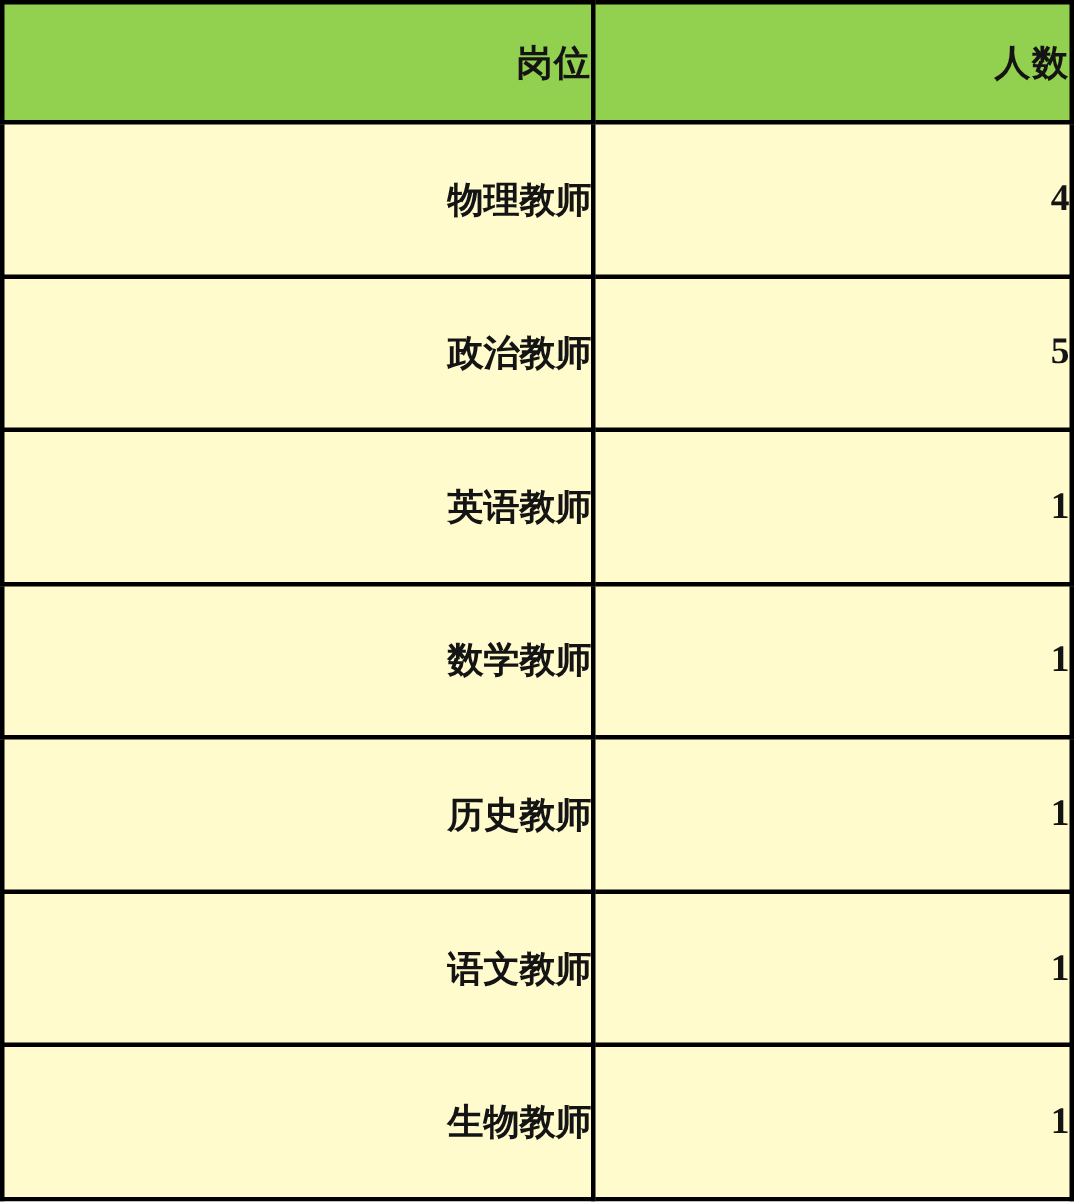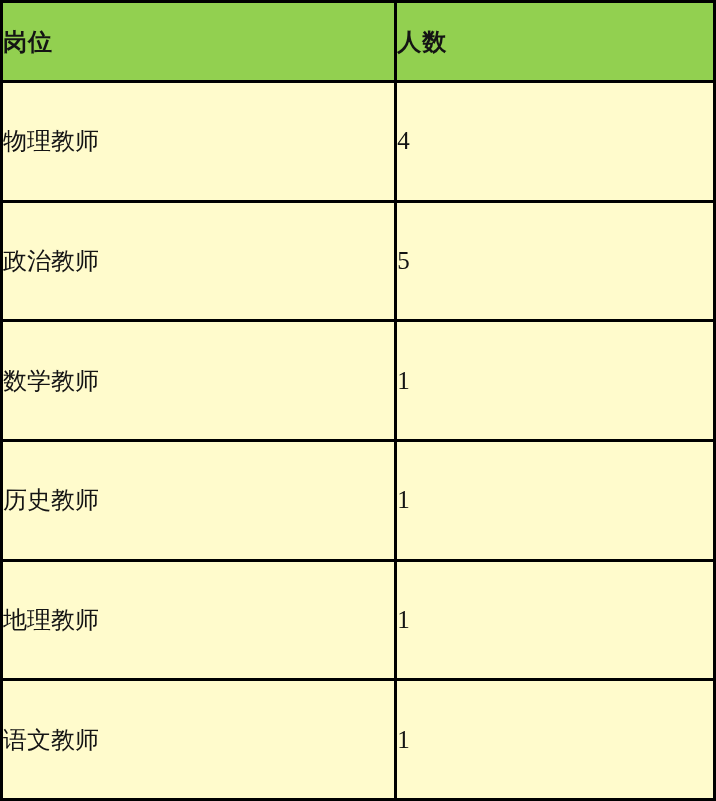"岗位" table.recruit th, table.recruit td { text-align: left -> right }
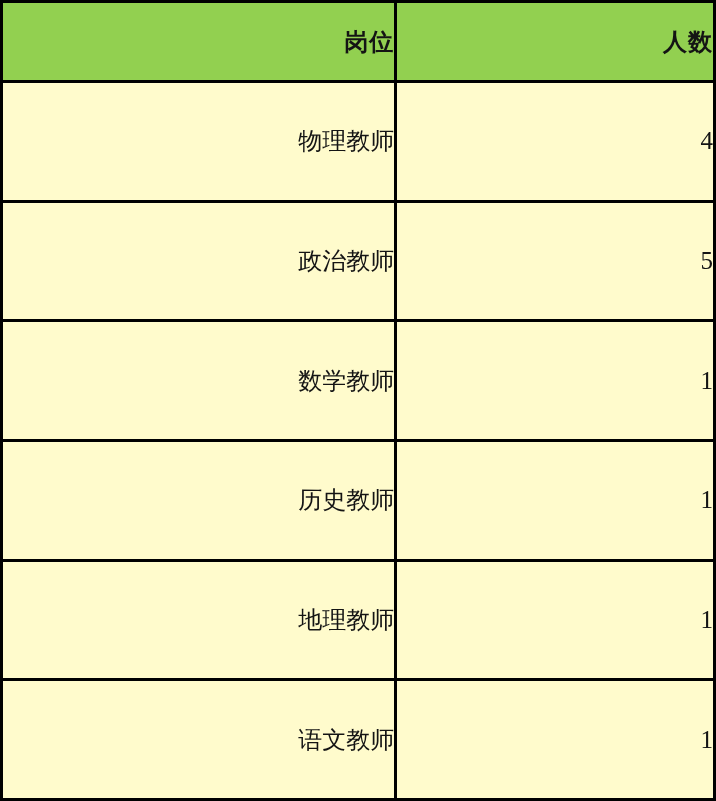"物理教师" table.recruit tbody td { font-weight: normal -> bold }
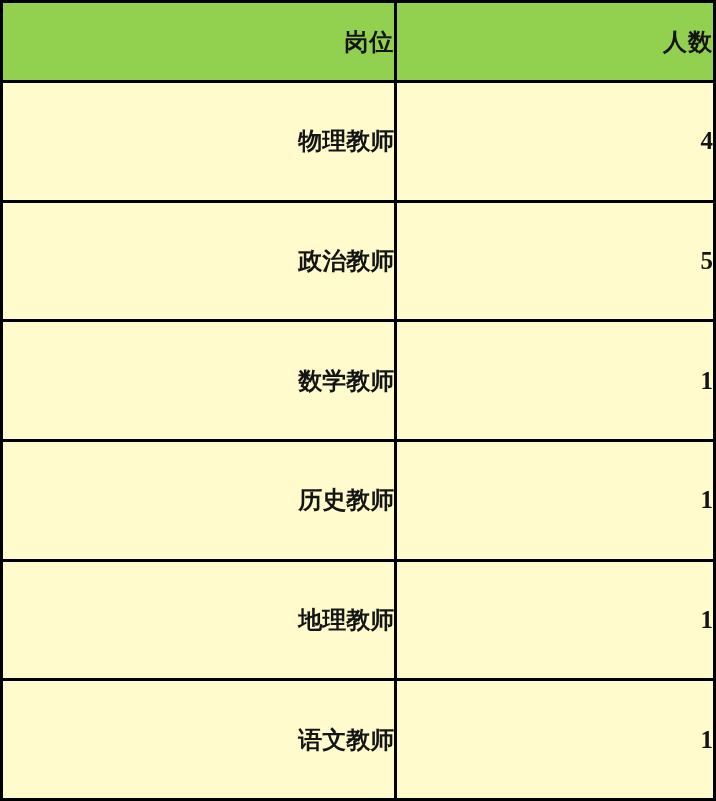"英语教师" tr { html: none -> <tr> <td>英语教师</td> <td>1</td> </tr> }
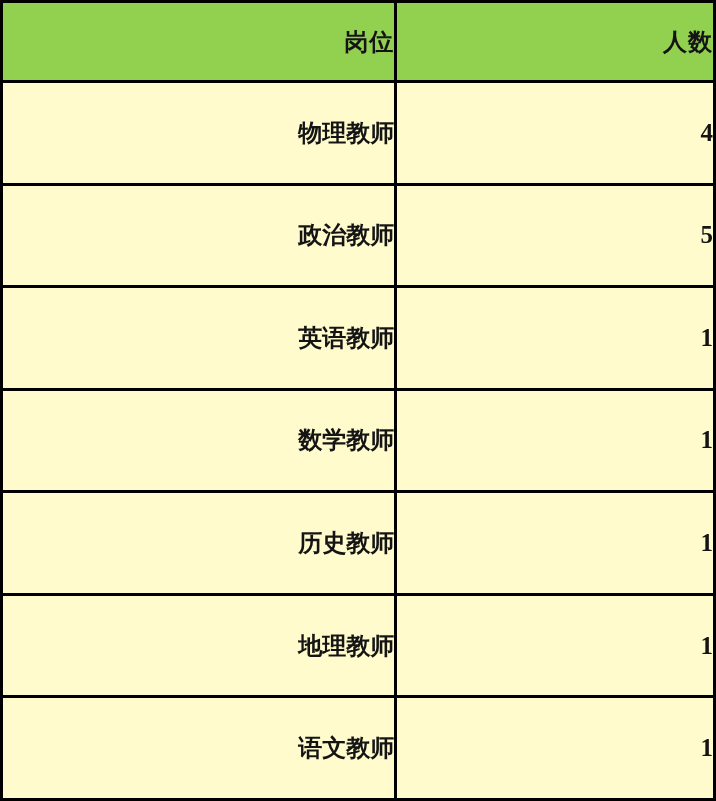"地理教师" tr { html: <tr> <td>地理教师</td> <td>1</td> </tr> -> none }
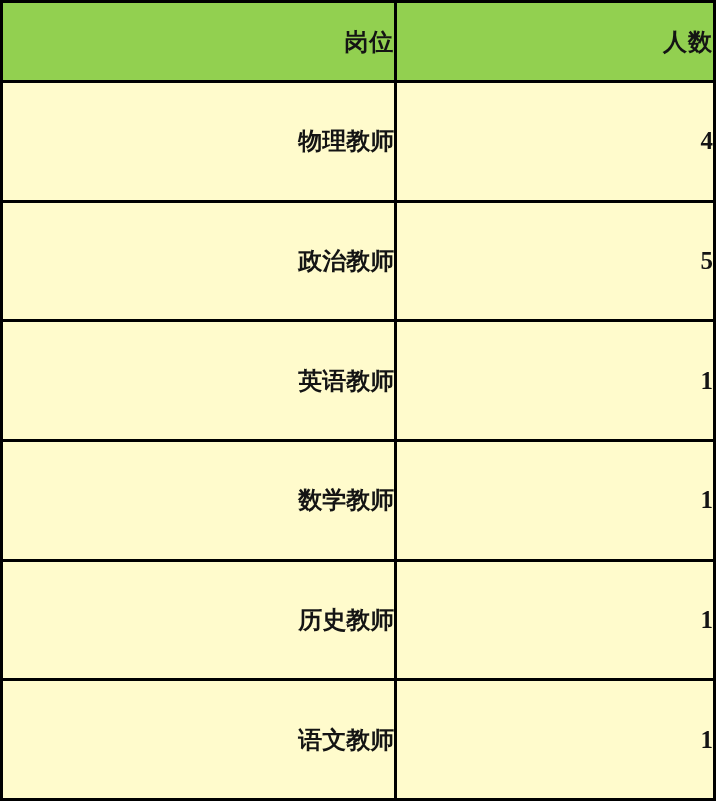"生物教师" tr { html: none -> <tr> <td>生物教师</td> <td>1</td> </tr> }
